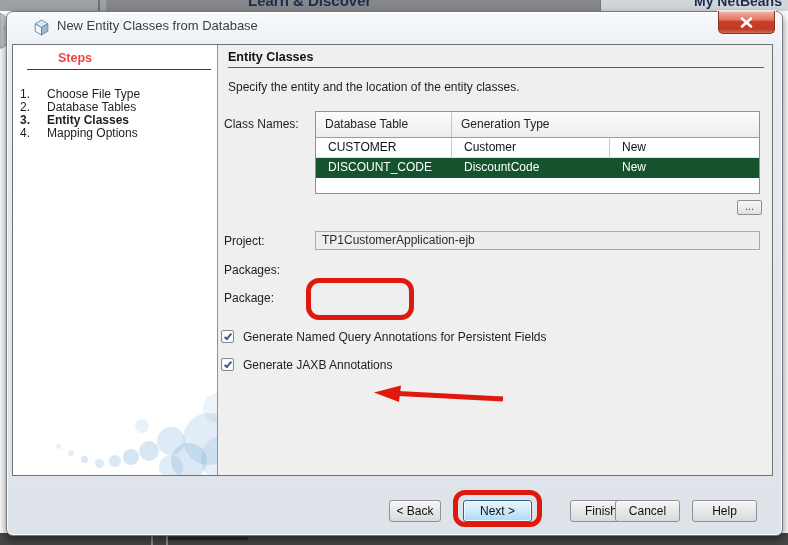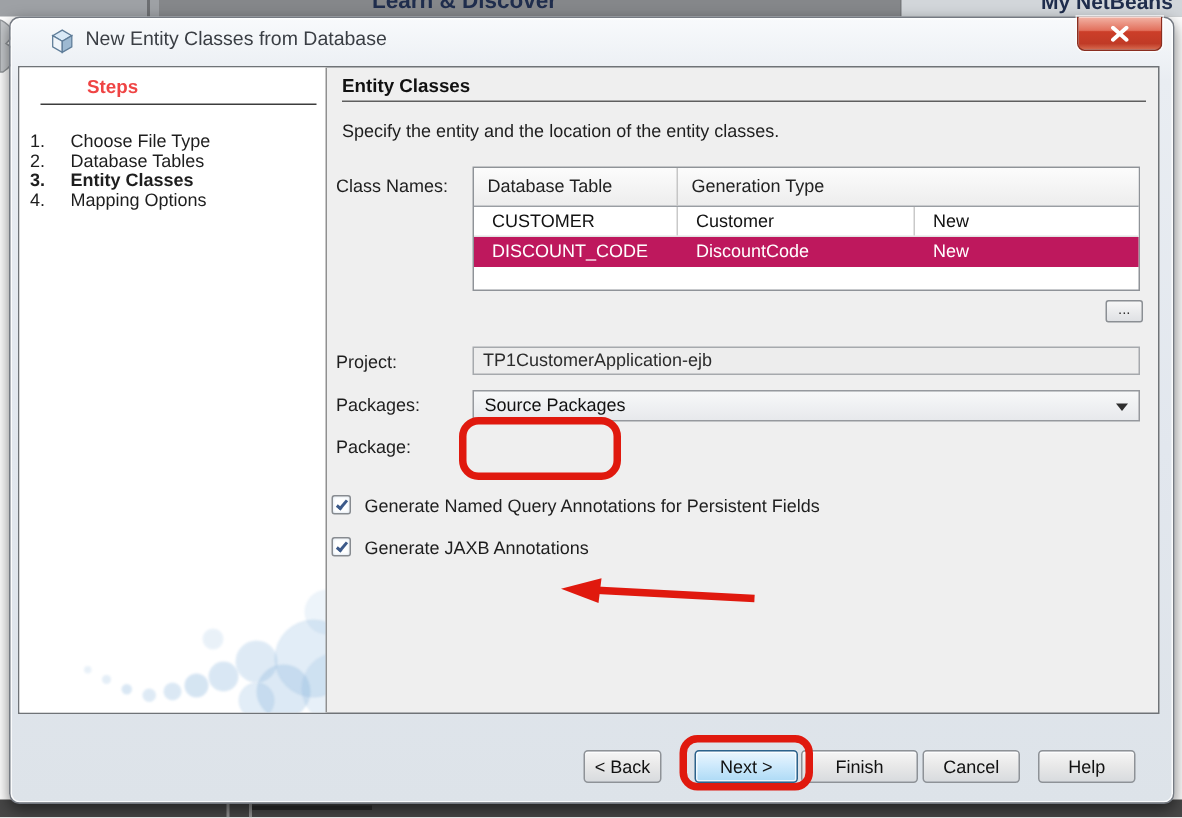"DISCOUNT_CODE" .t-row.selected { background: #be185d -> #14532d }
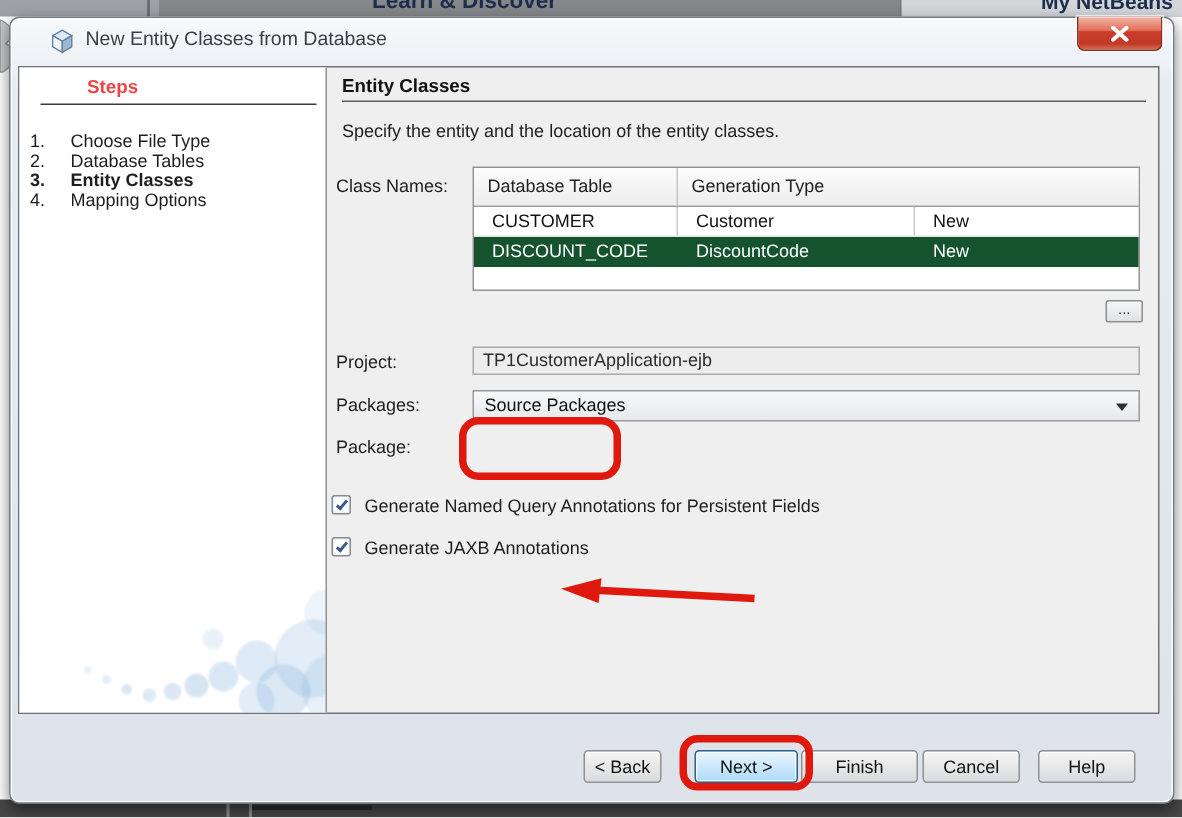"Source Packages" div.combo { html: <div> <span>Source Packages</span> <span></span> </div> -> none }
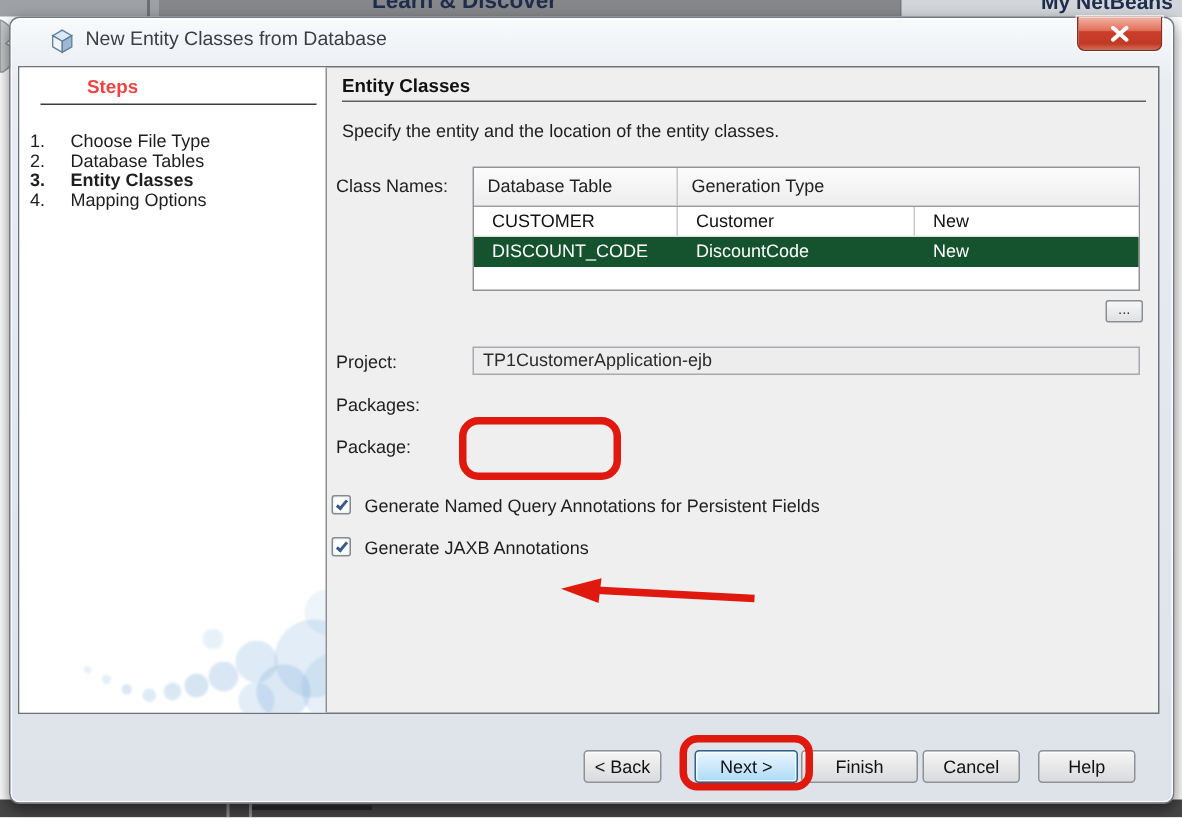"Finish" .btn-finish { left: 534px -> 570px; width: 78px -> 62px }
